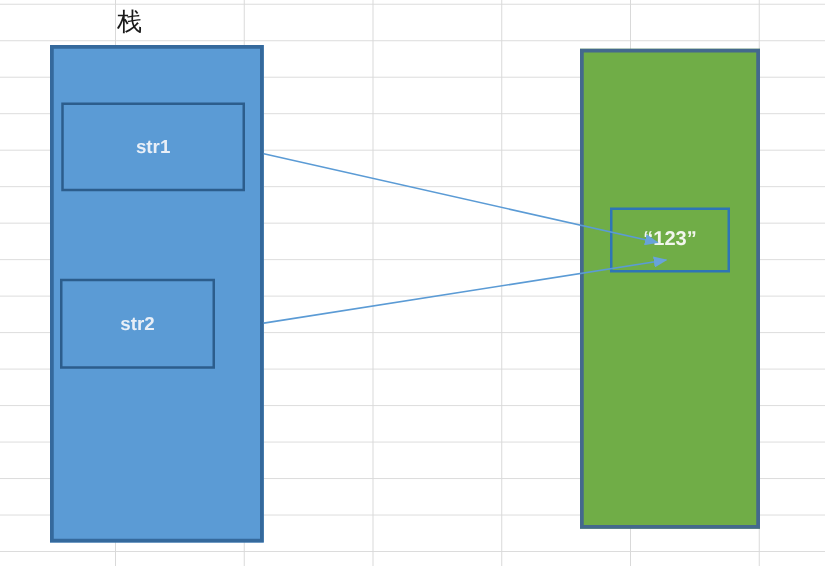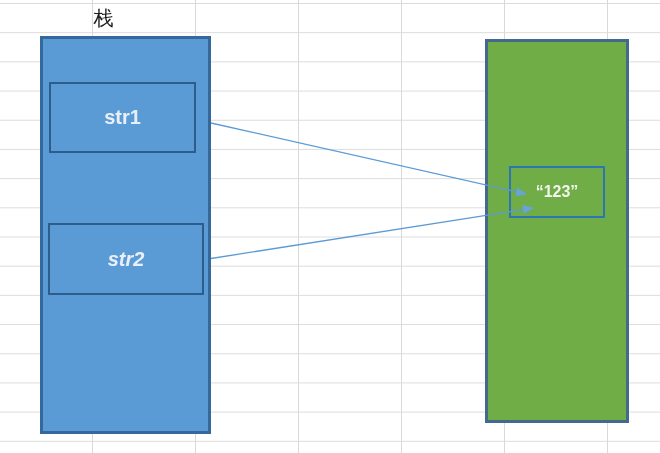"str1" .var-box { font-size: 20px -> 15px }
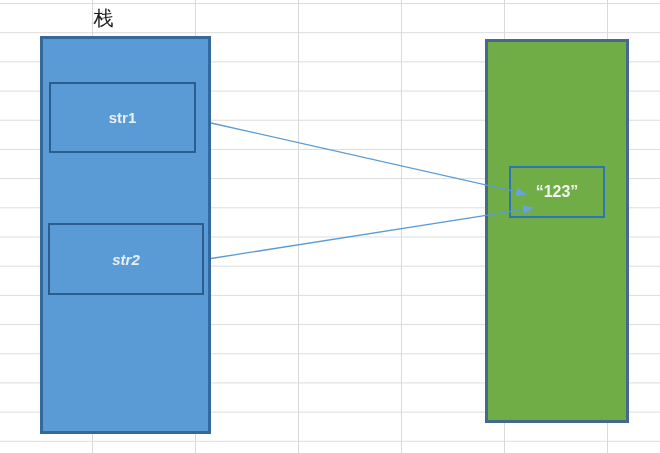"“123”" .pool-rect { left: 485px -> 464px }
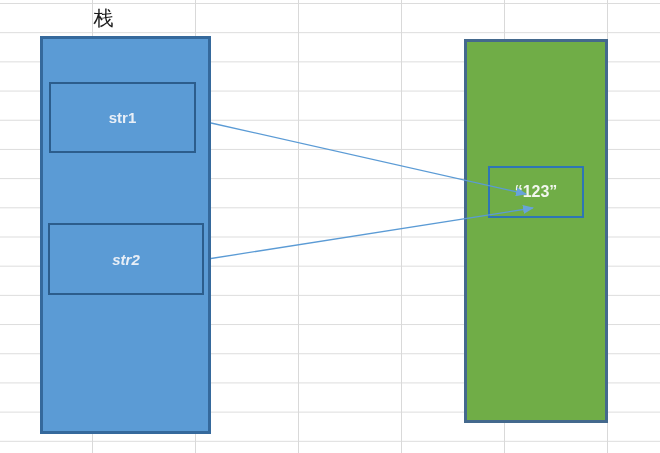"str2" .var-box-str2 { font-style: italic -> none; width: 156px -> 124px }
